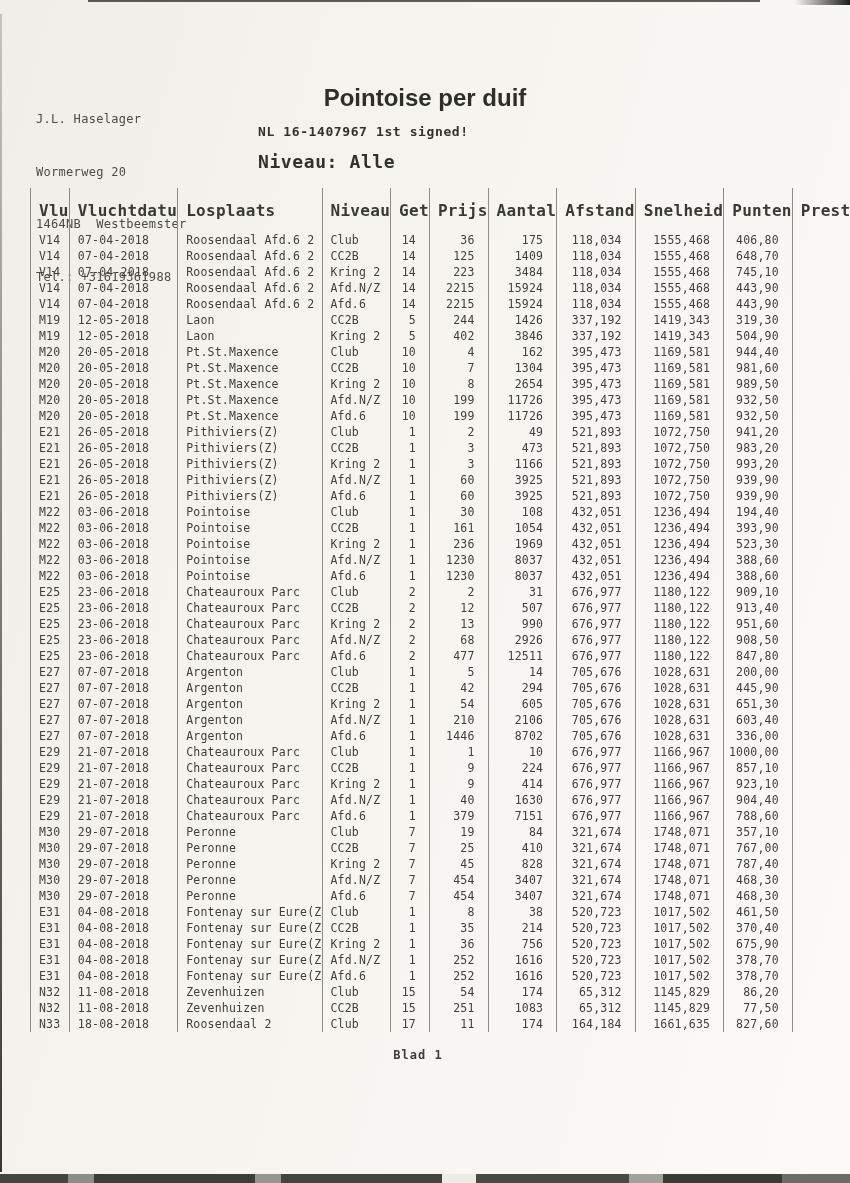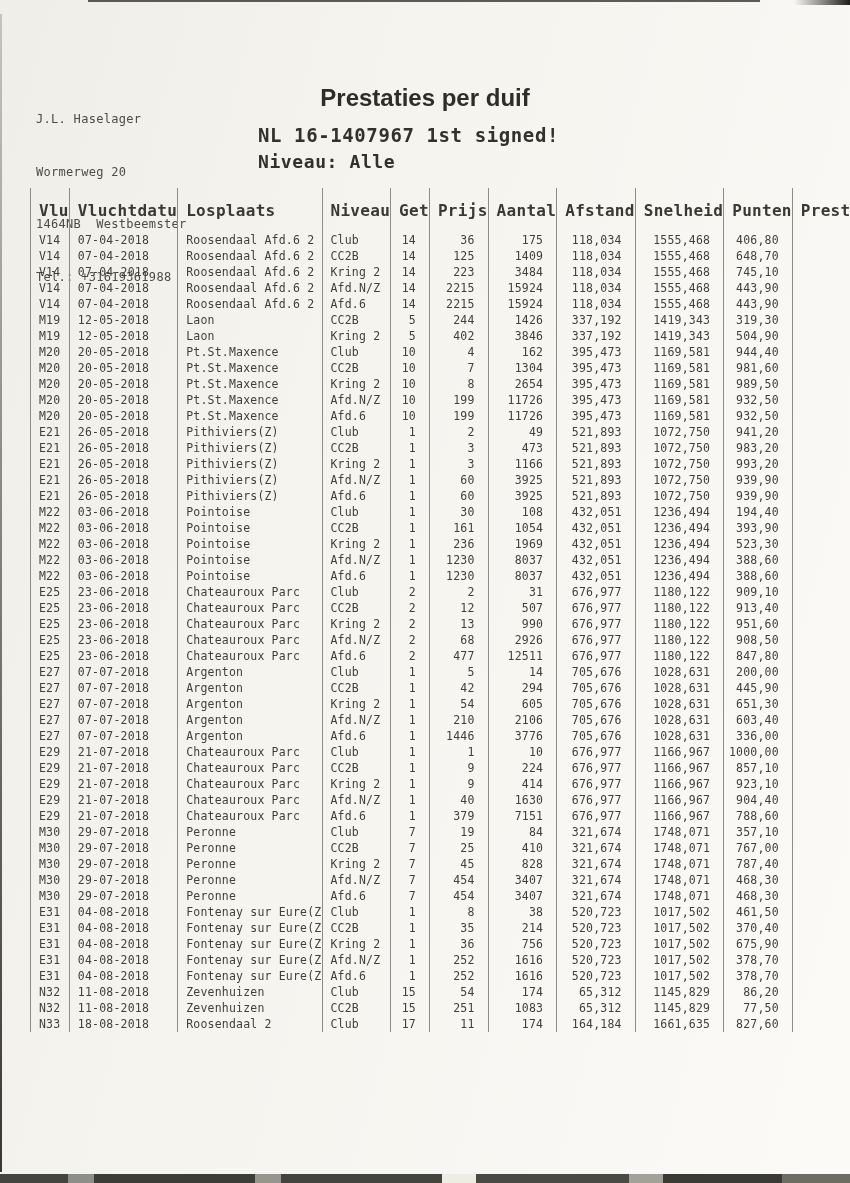"Prestaties per duif" div.title { text: Prestaties -> Pointoise }
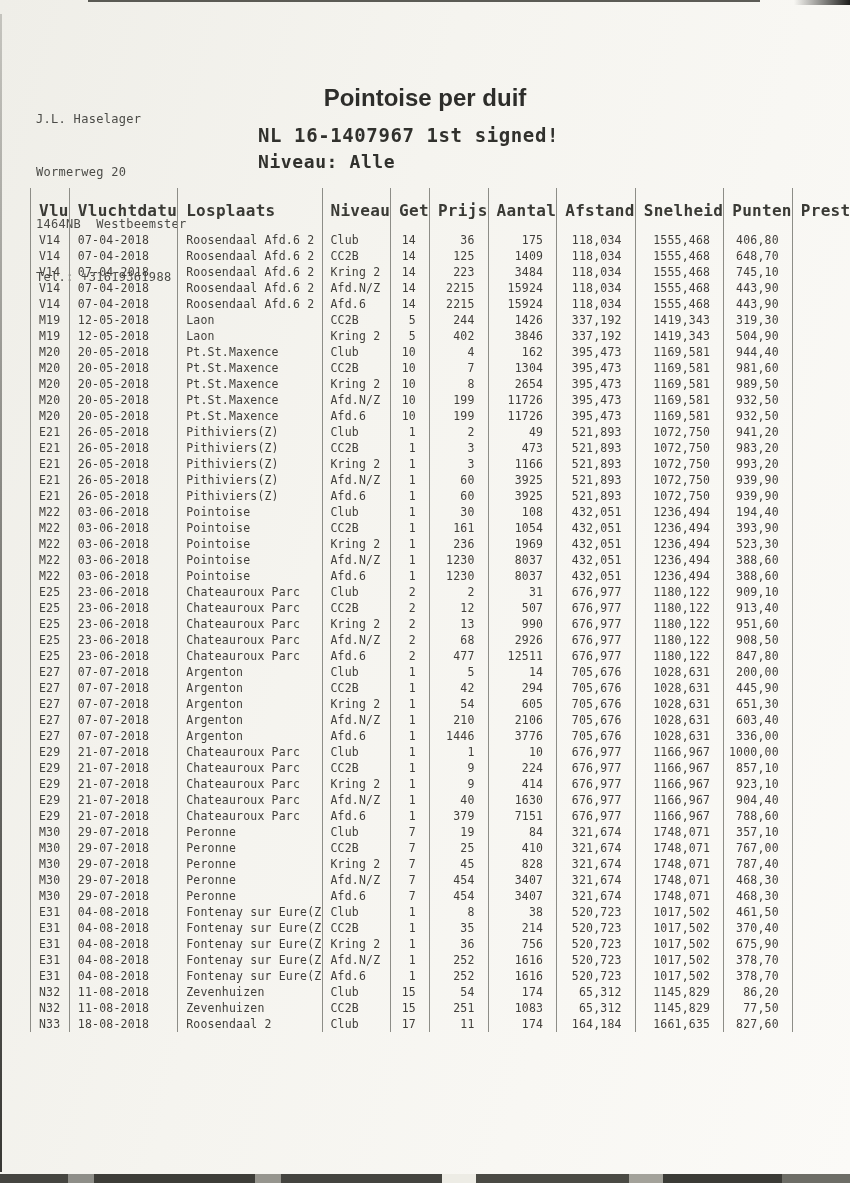"NL 16-1407967 1st signed!" .sub-ring { font-size: 19px -> 13px }
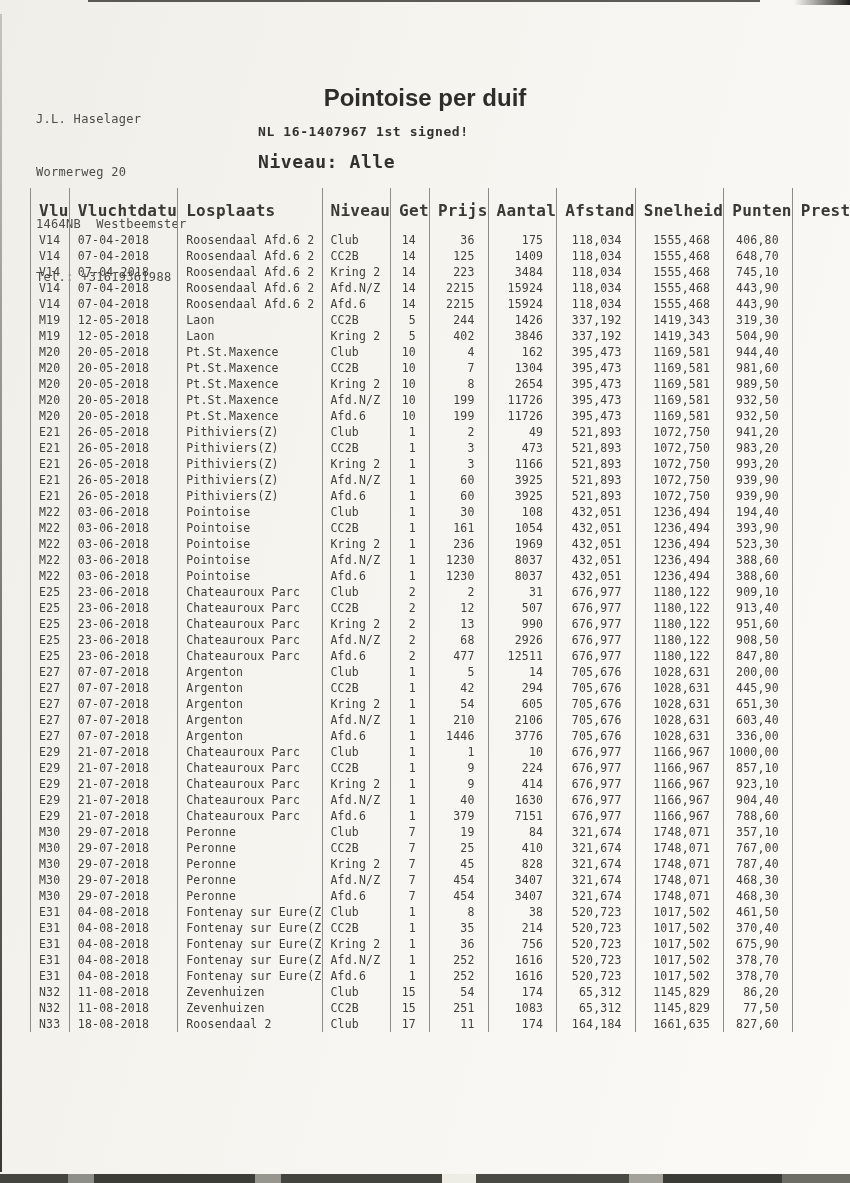"3776" td.r { text: 3776 -> 8702 }
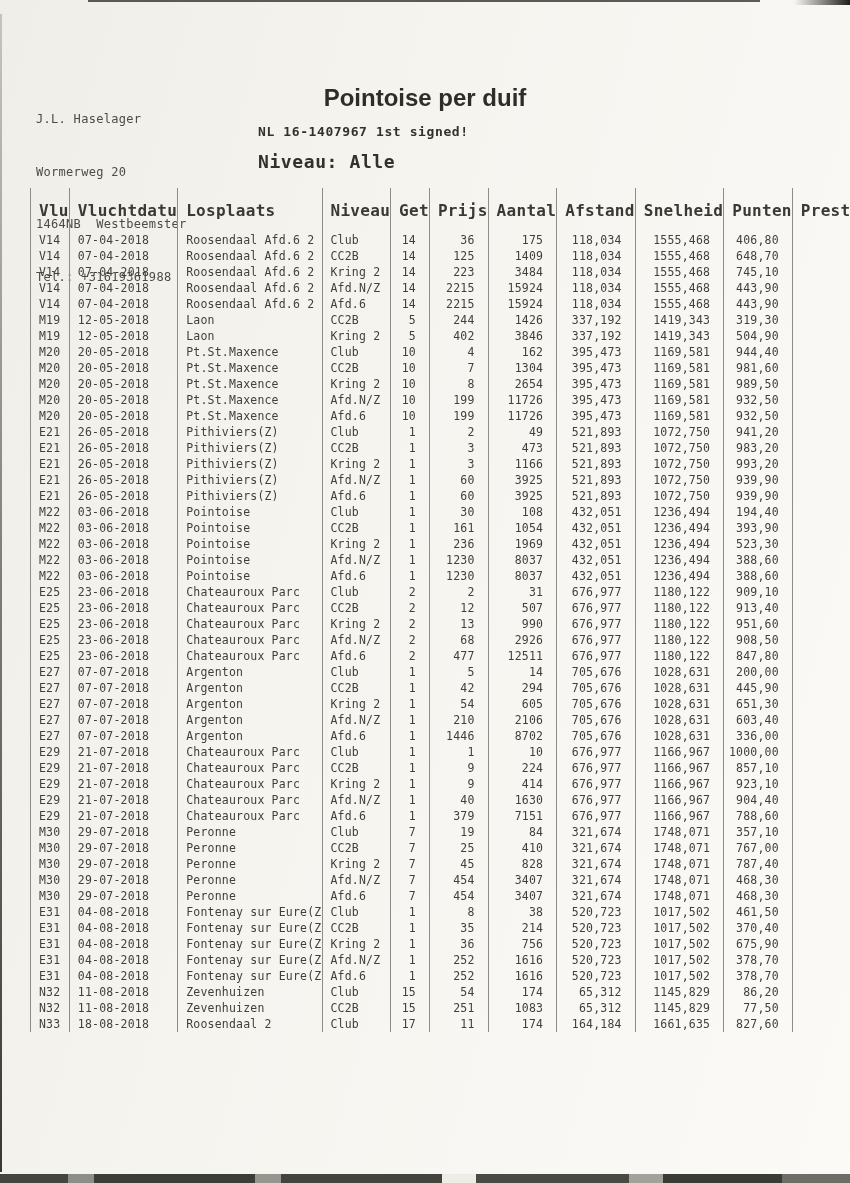"Blad 1" div.footer { html: none -> <div>Blad 1</div> }
